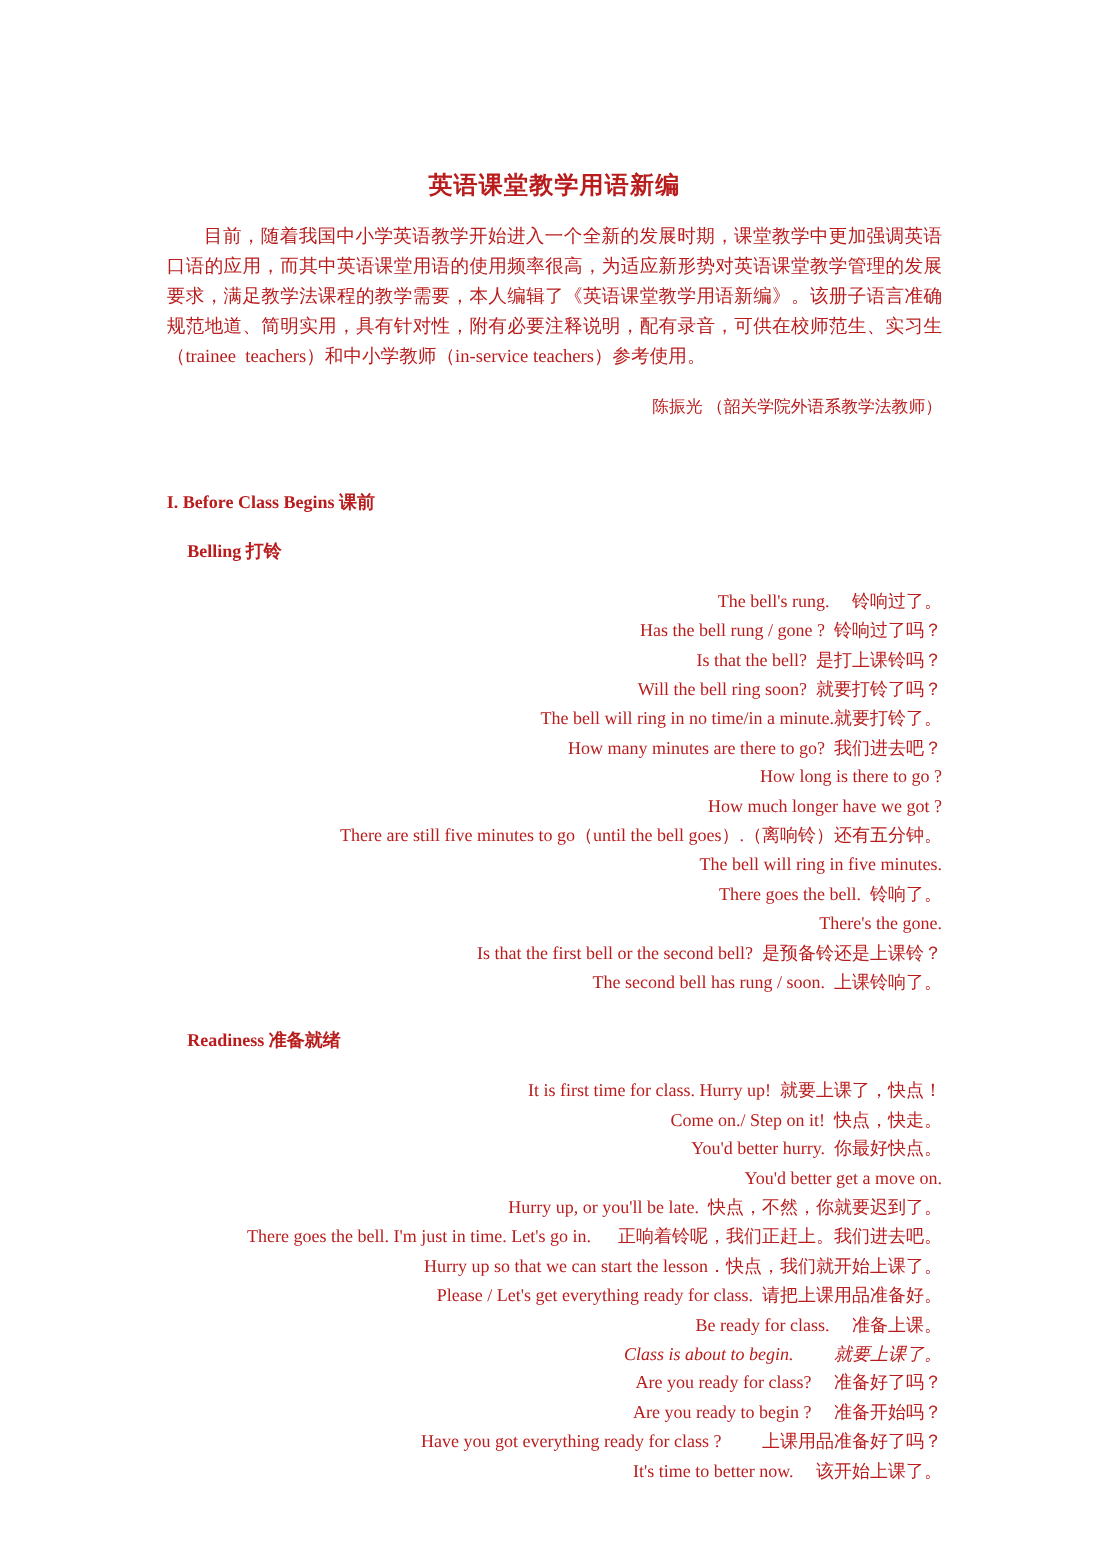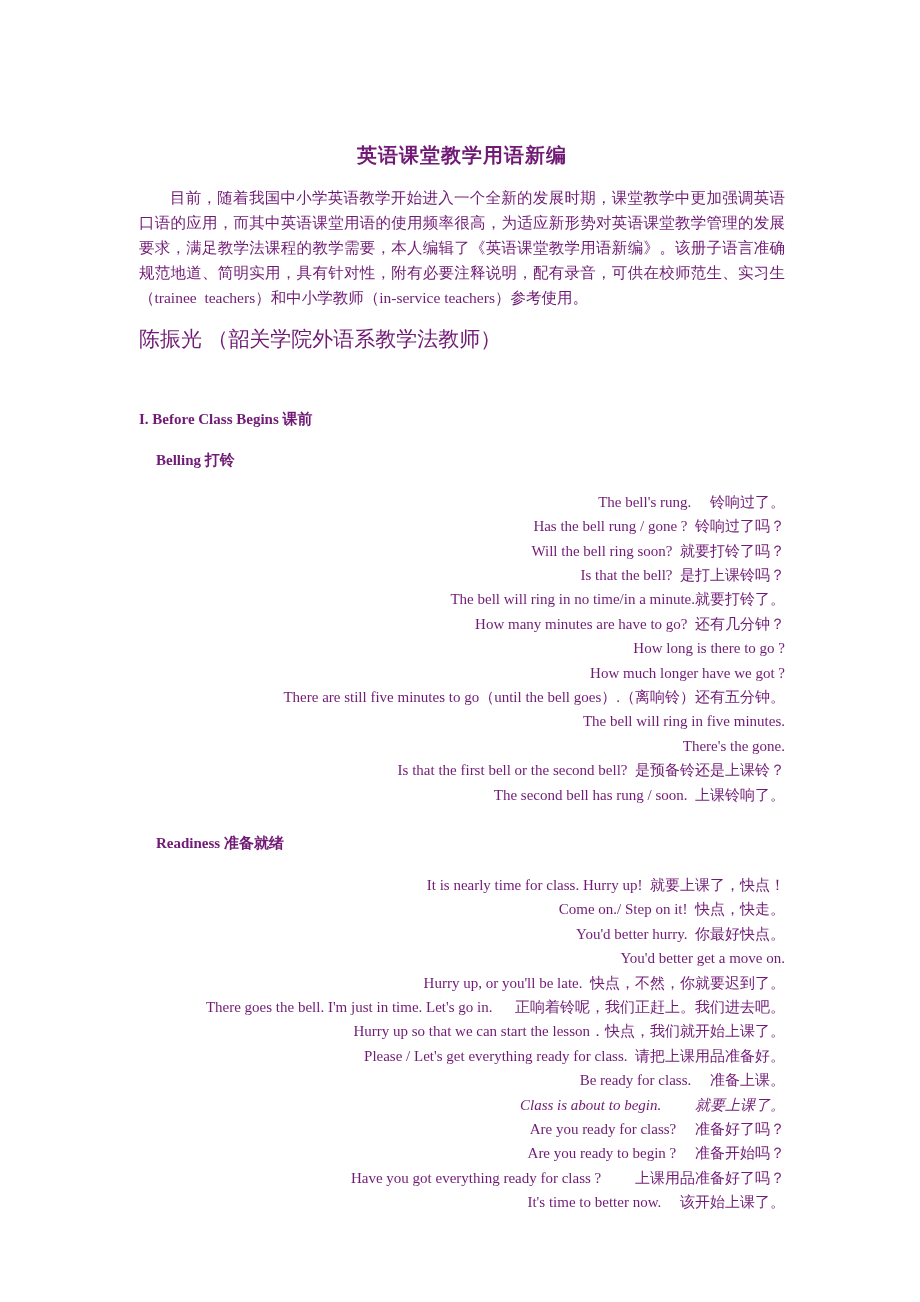"英语课堂教学用语新编" .page { color: #701a75 -> #b91c1c }
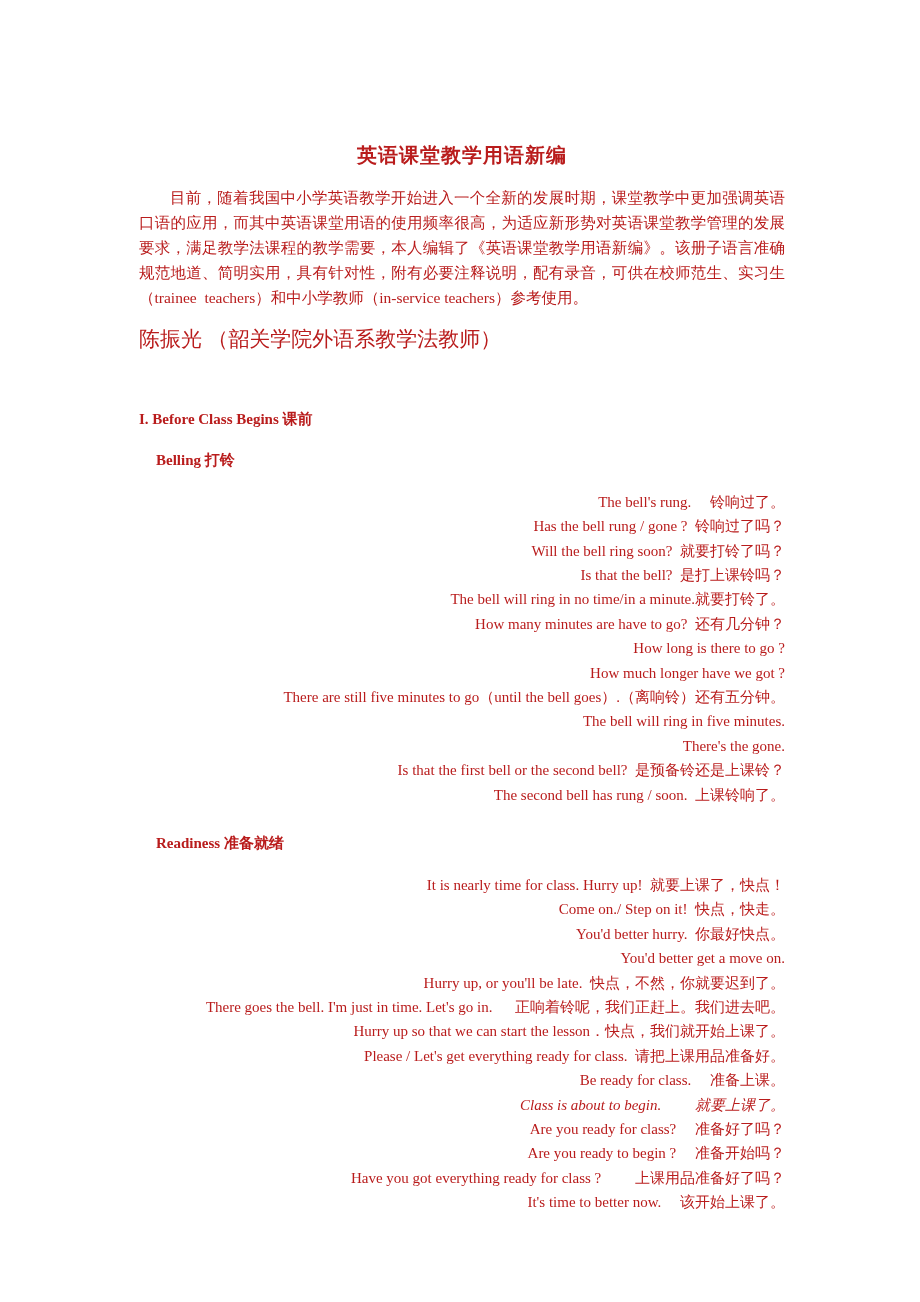"陈振光 （韶关学院外语系教学法教师）" .author { font-size: 21px -> 14px; text-align: none -> right }
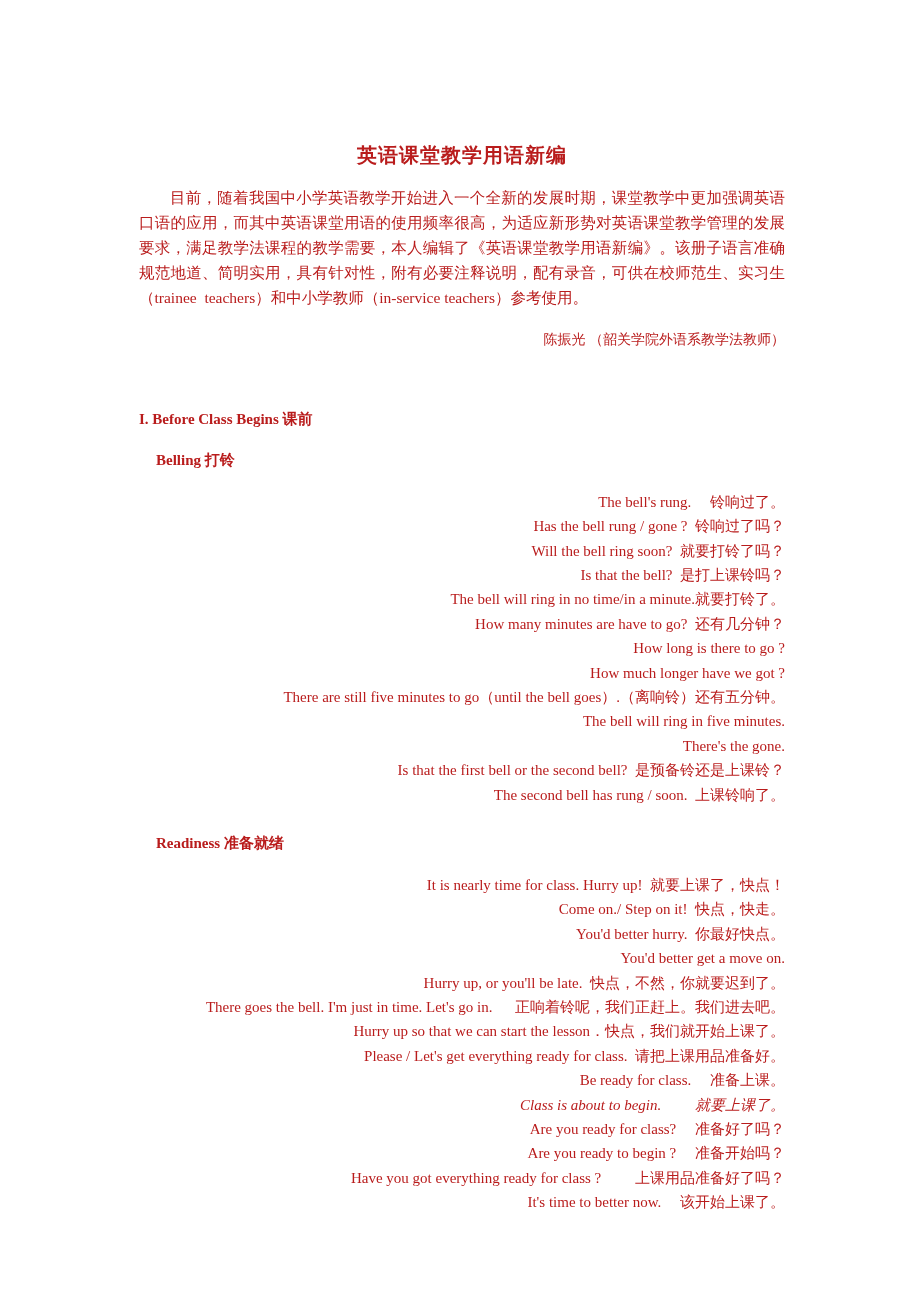"Will the bell ring soon?" div.phrase-line { order: before "Is that the bell? 是打上课铃吗？" -> after "Is that the bell? 是打上课铃吗？" }
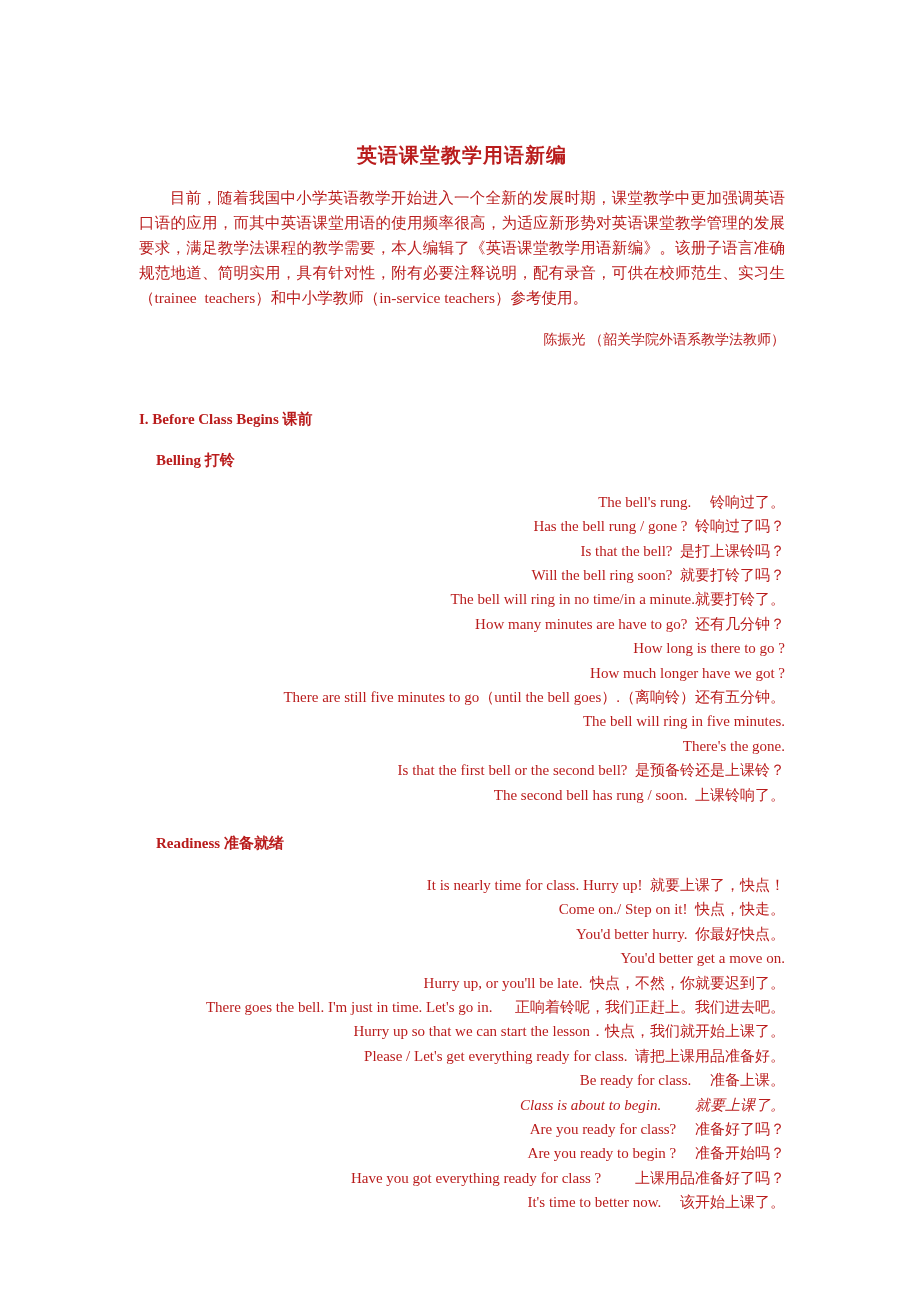"How many minutes are have" div.phrase-line { text: have to go?  还有几分钟 -> there to go?  我们进去吧 }
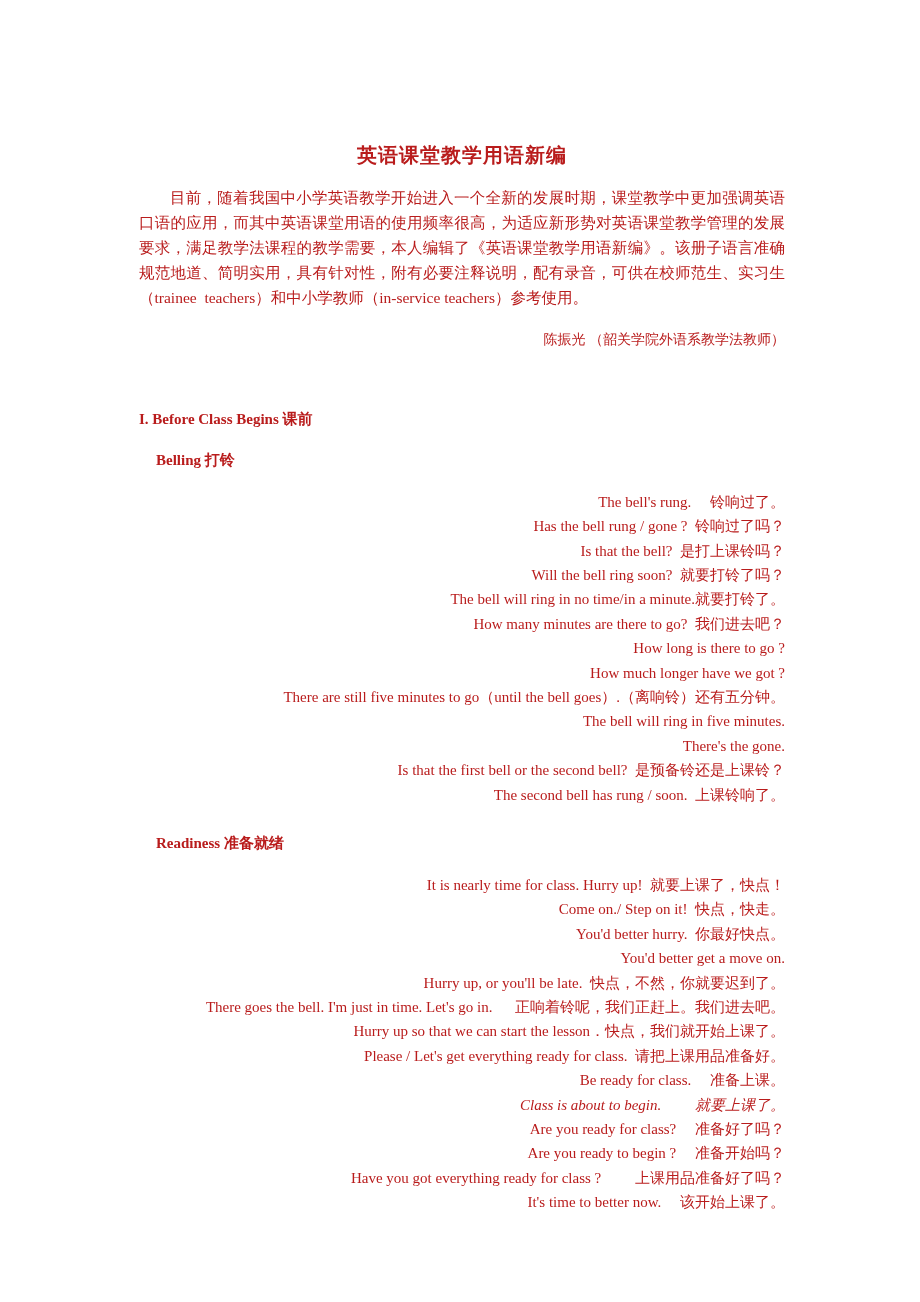"There goes the bell. 铃响了。" div.phrase-line { html: none -> <div>There goes the bell. 铃响了。</div> }
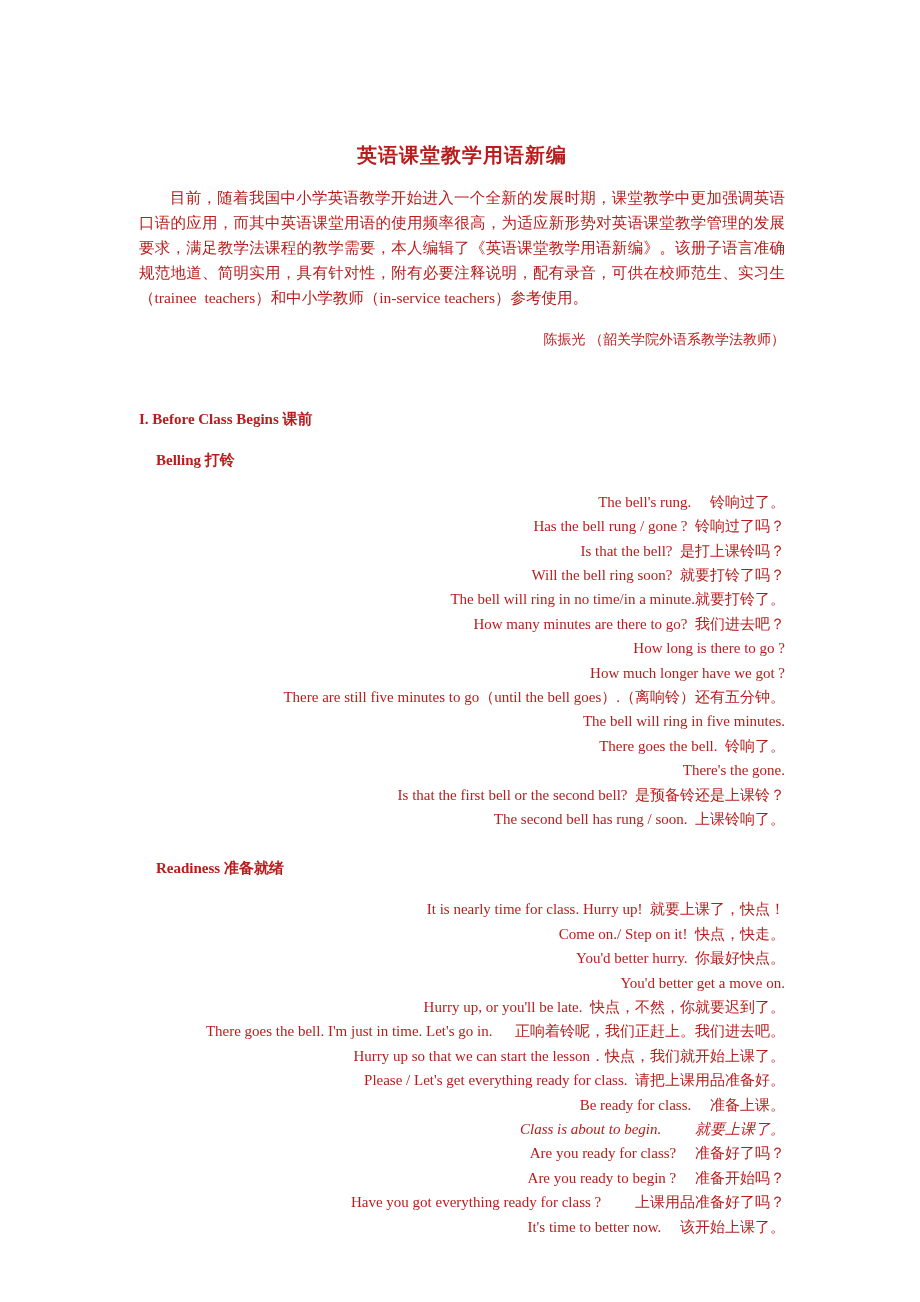"It is nearly time for" div.phrase-line { text: nearly -> first }
